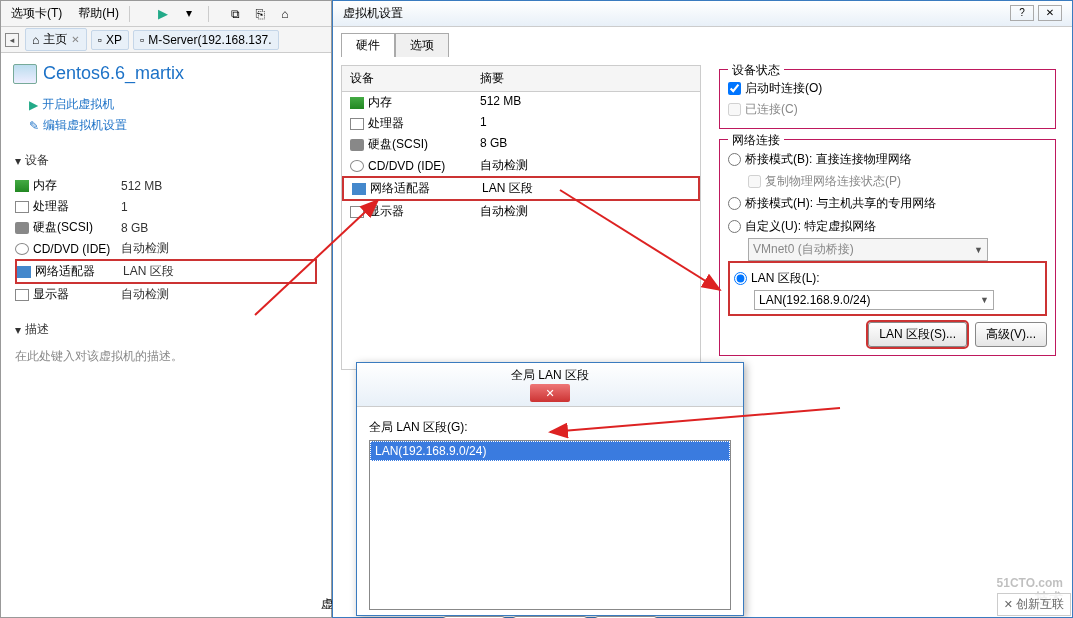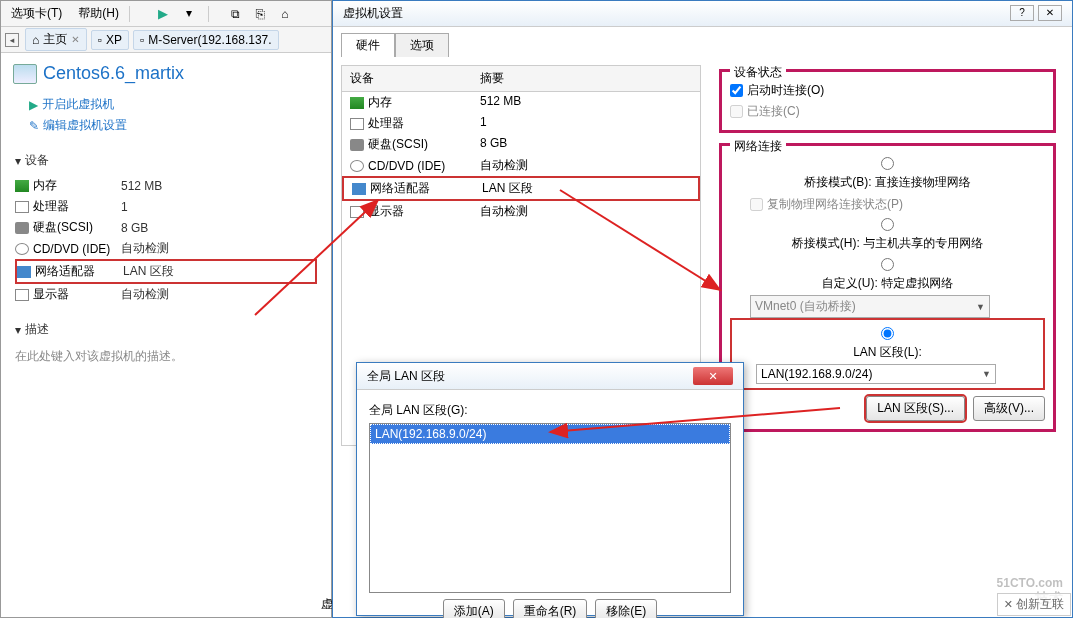"设备状态" .group { border: 3px solid #be185d -> 1px solid #be185d }
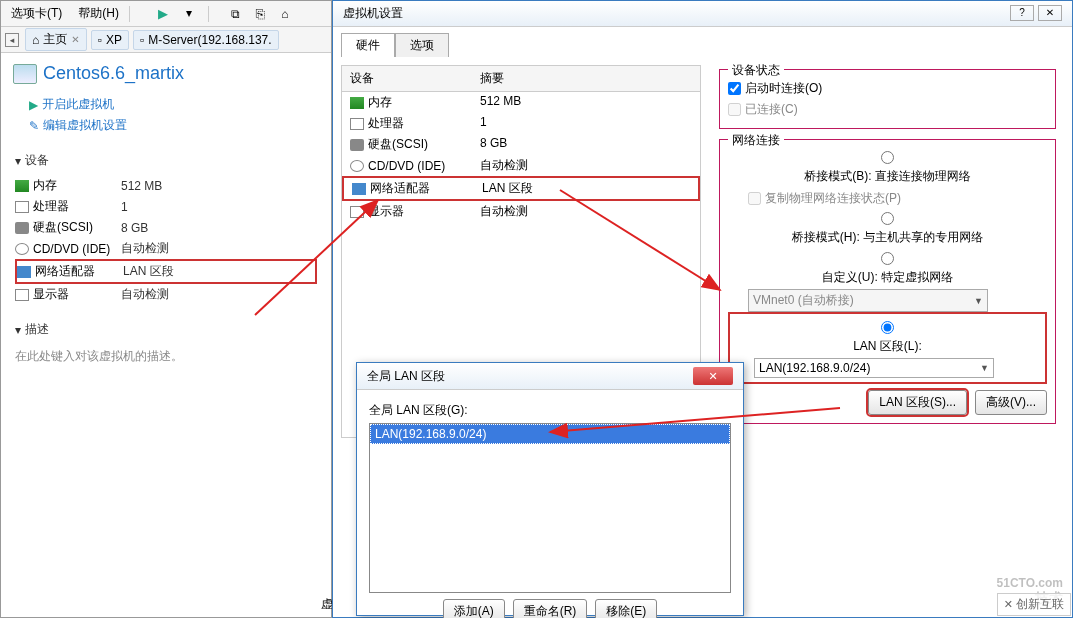"桥接模式(B): 直接连接物理网络" .radio-row { flex-direction: column -> none }
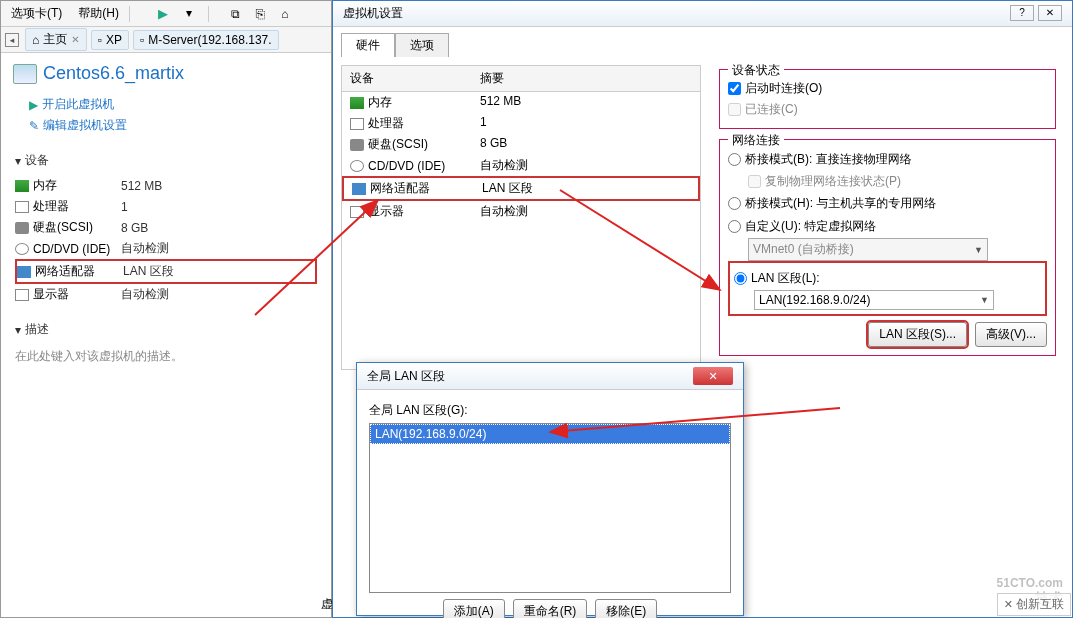"全局 LAN 区段" .lan-title { flex-direction: none -> column }
